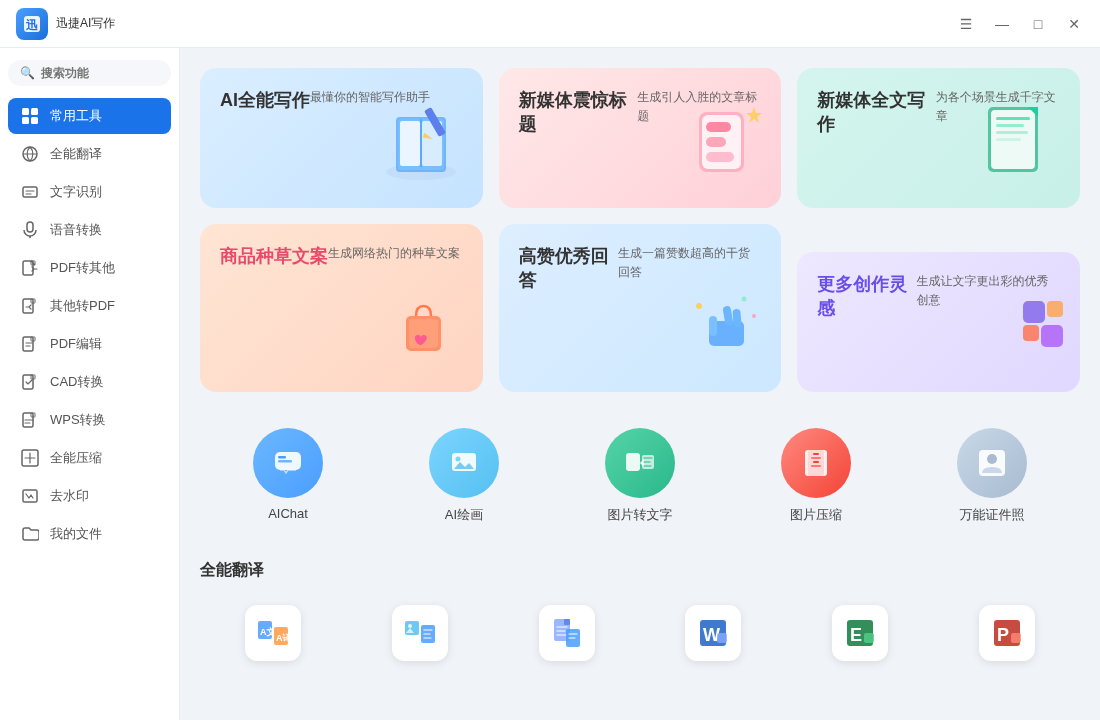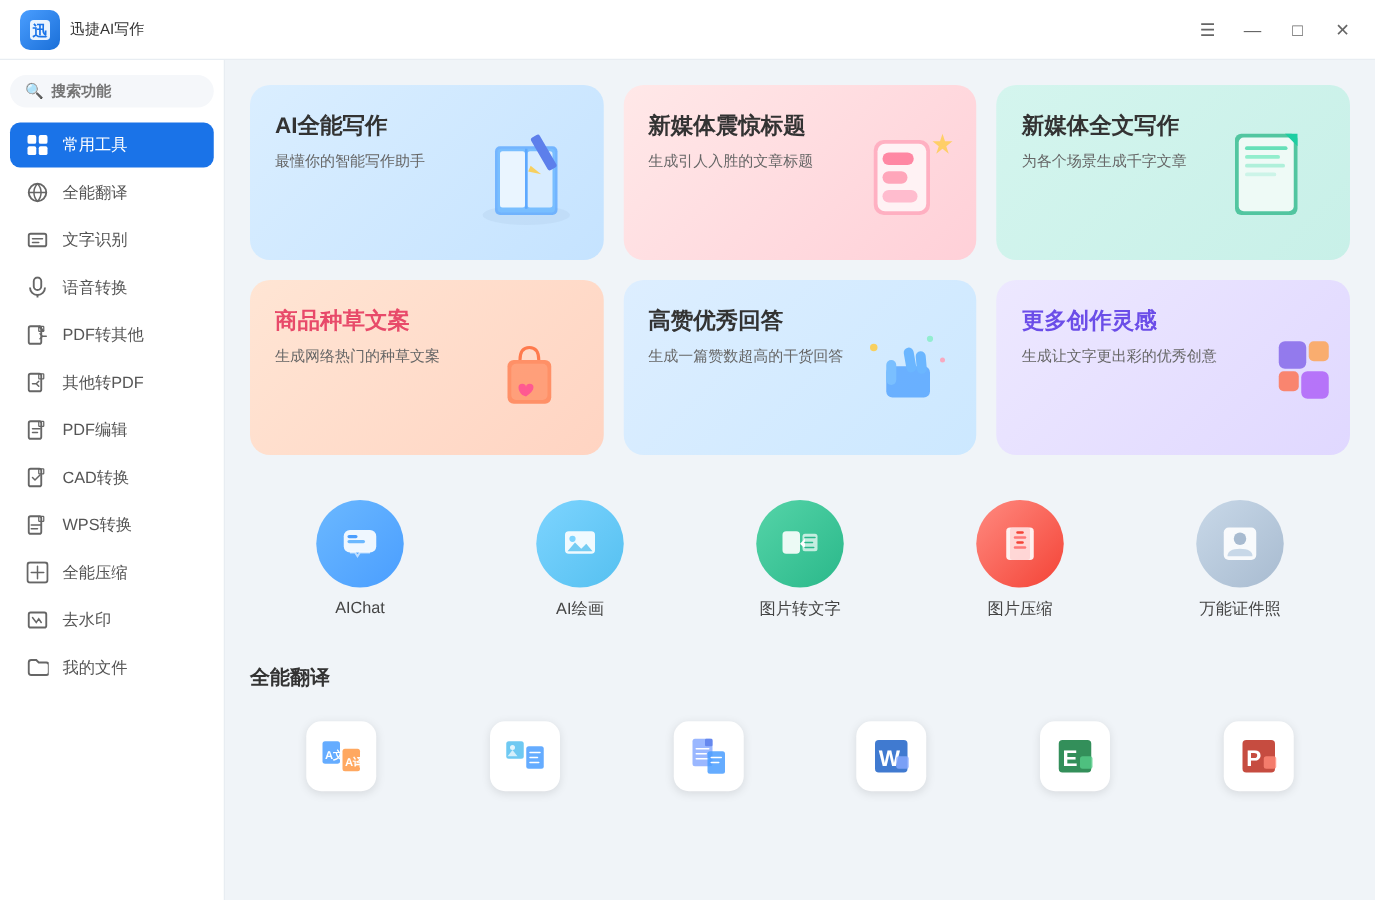"AI全能写作" .feature-card { flex-direction: column -> none }
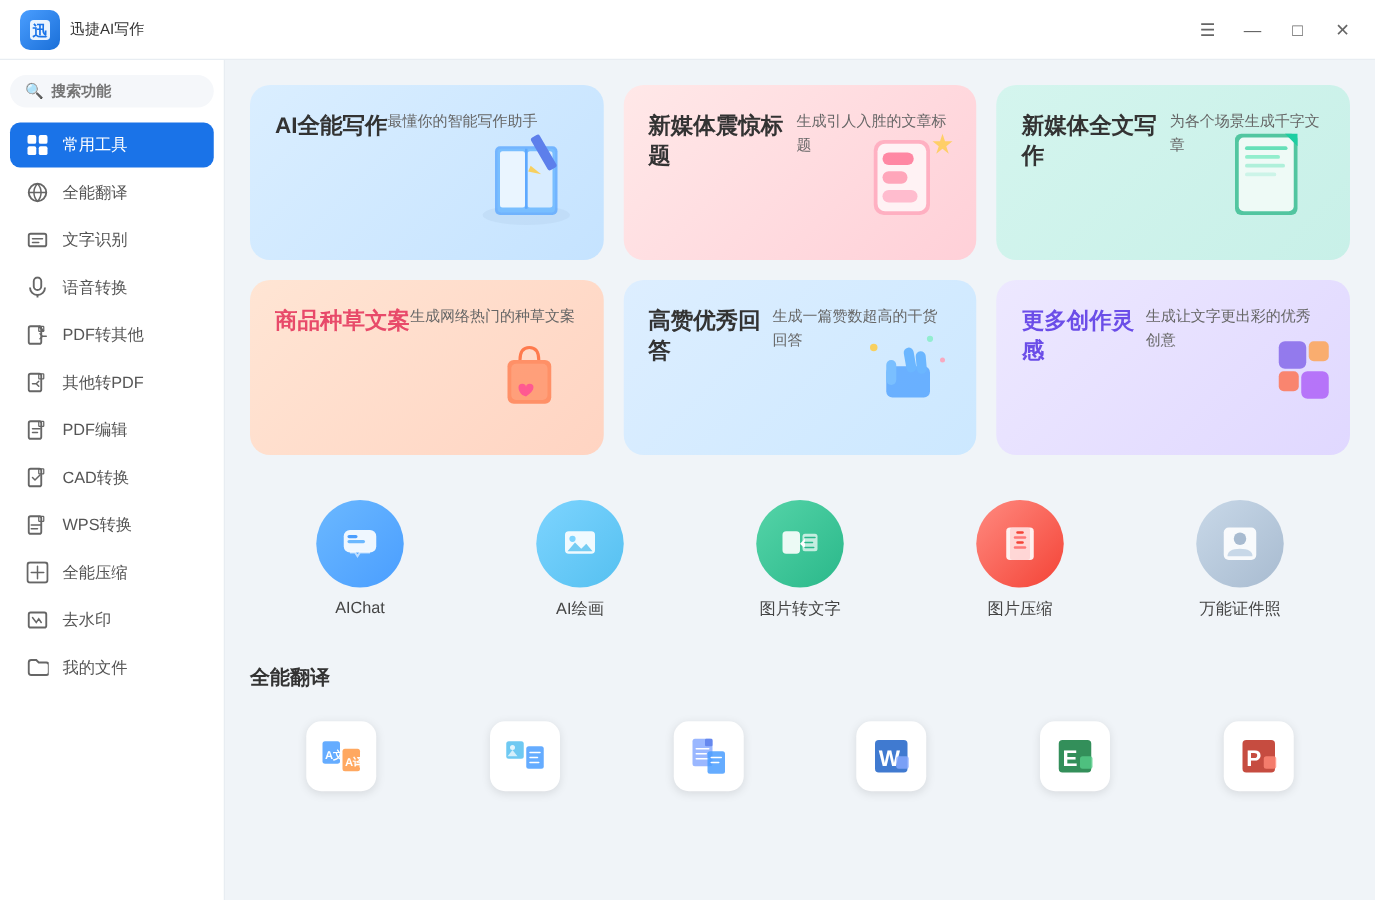"更多创作灵感" .card-lavender { margin-top: none -> 28px }
